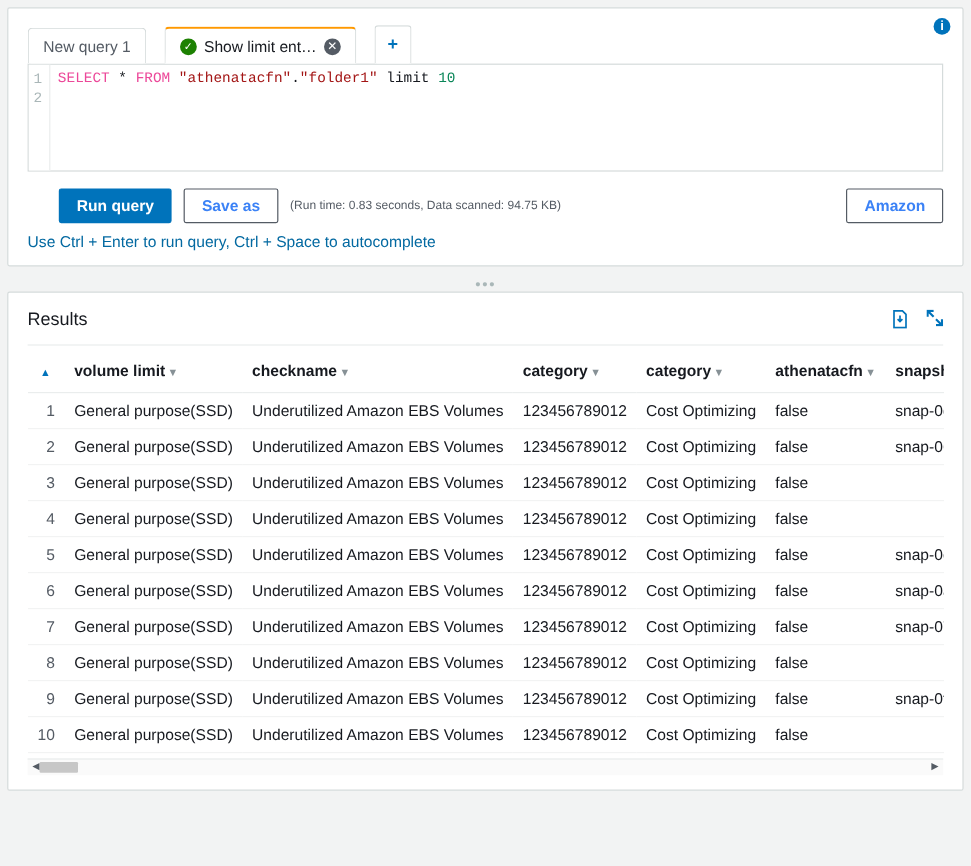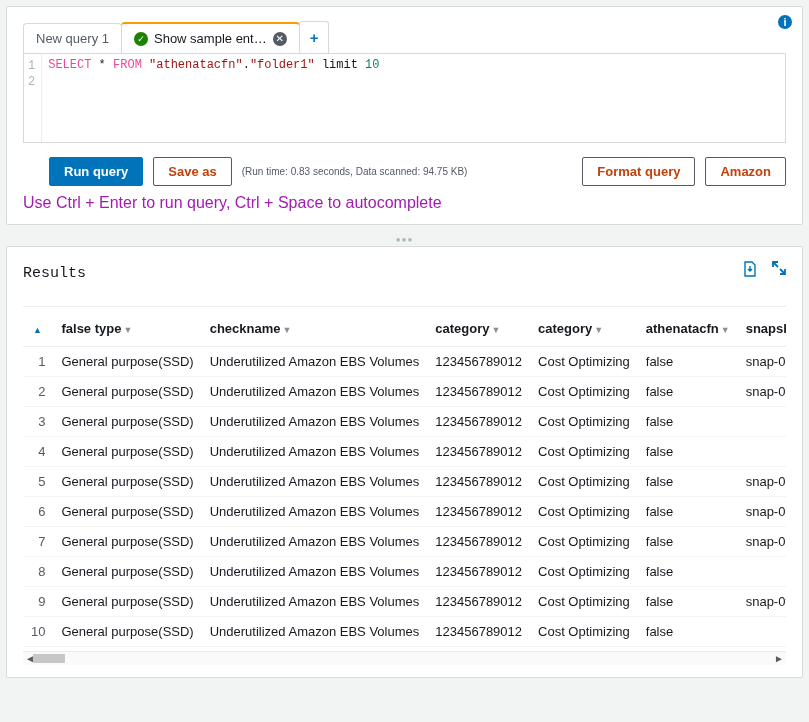"New query 1" .tabs { gap: 0 -> 16px }
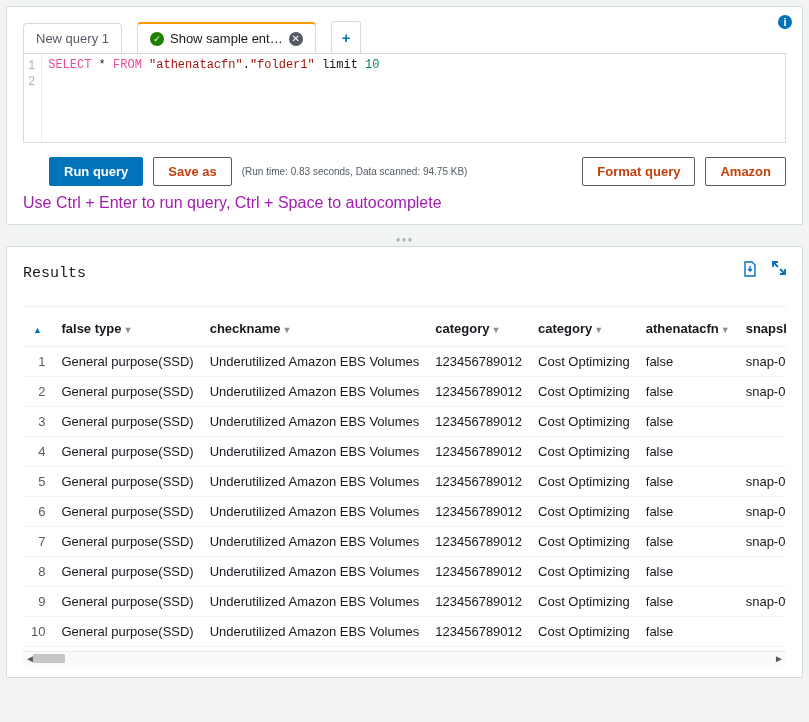"Show sample ent…" span { text: sample -> limit }
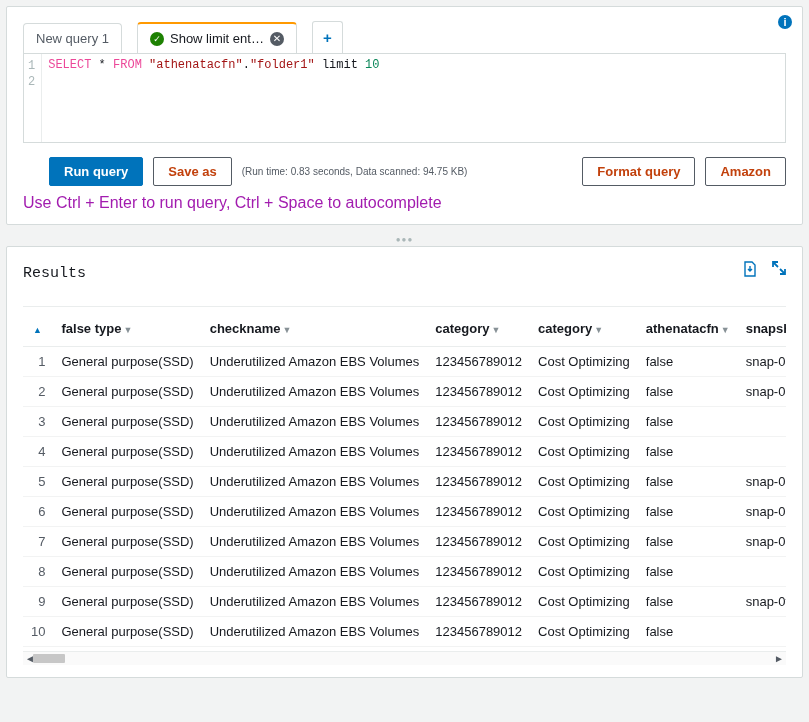"Save as" .btn { color: #c2410c -> #3b82f6 }
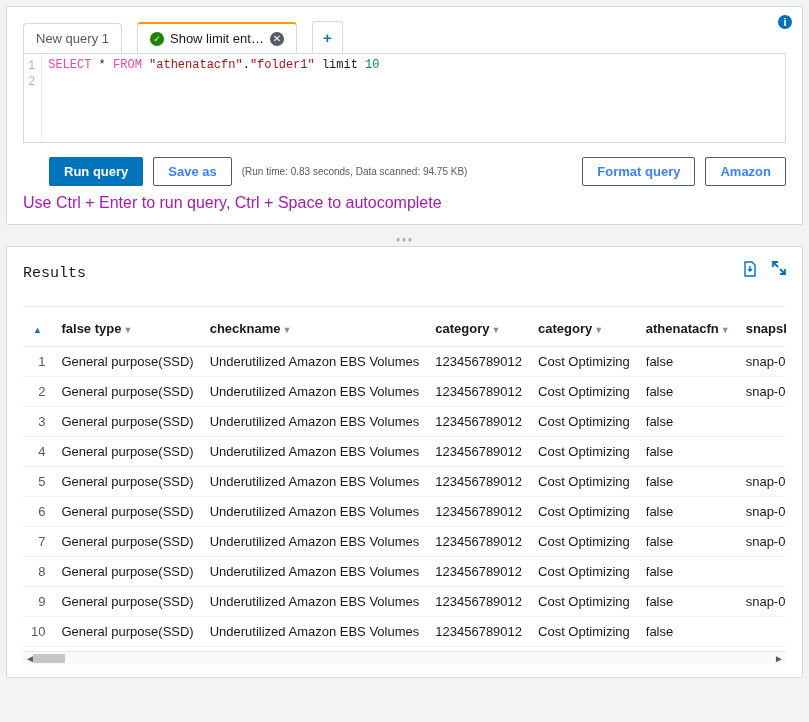"Format query" button.btn { html: <button>Format query</button> -> none }
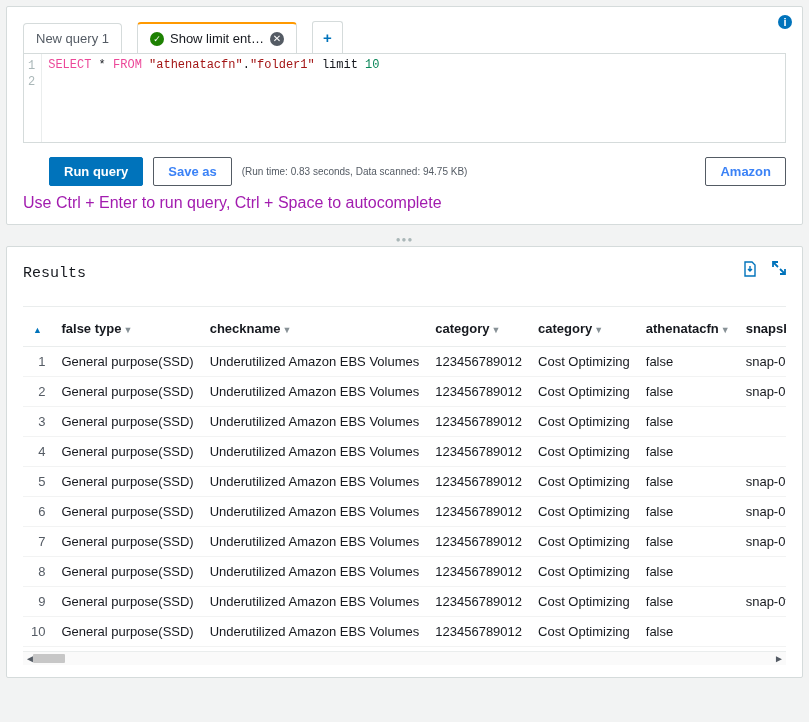"Use Ctrl + Enter to" .hint { color: #a21caf -> #0369a1; font-size: 16px -> 13px }
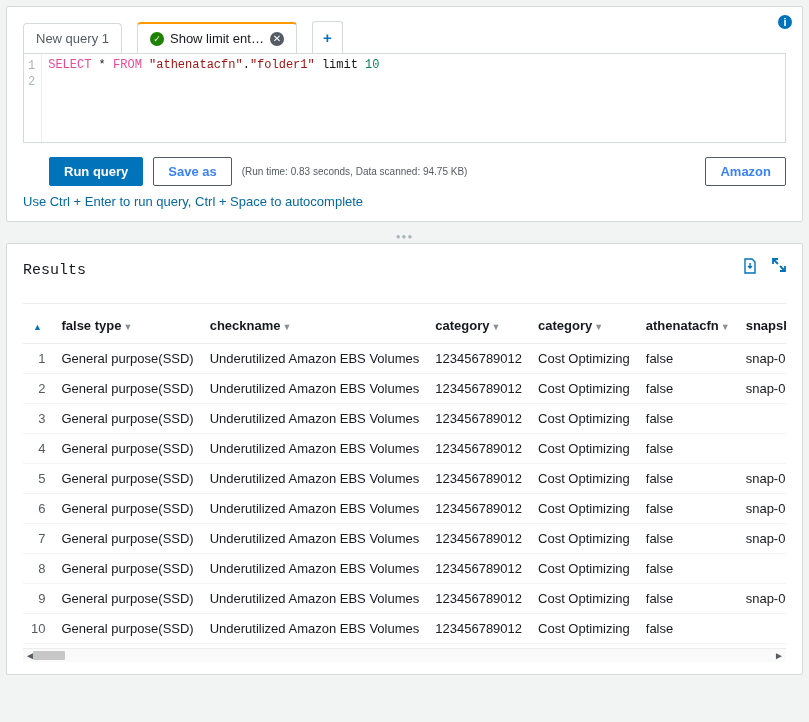"Results" .results-header { align-items: flex-end -> flex-start; font-family: Liberation Mono, monospace -> none; margin-bottom: 24px -> 8px }
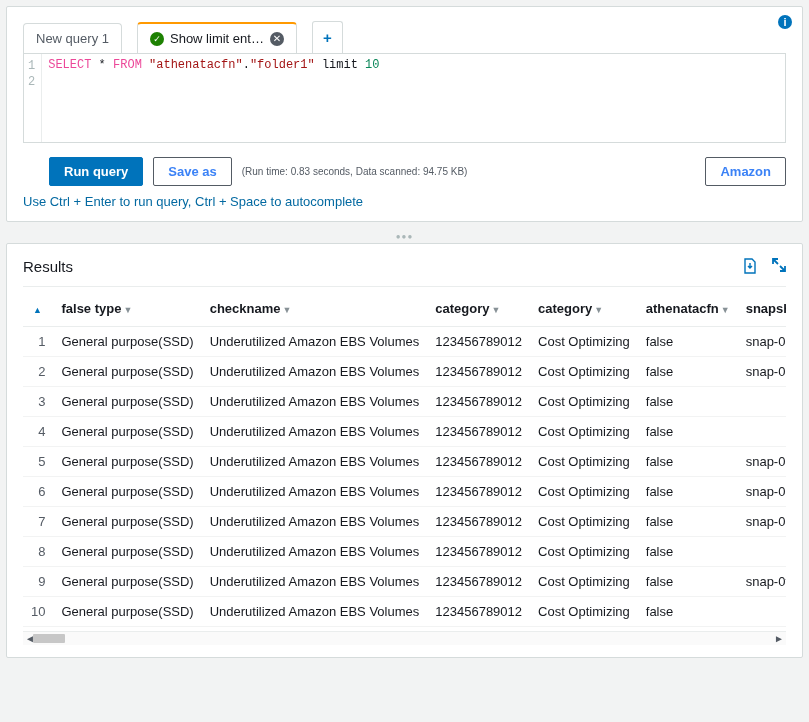"false type" span { text: false type -> volume limit }
